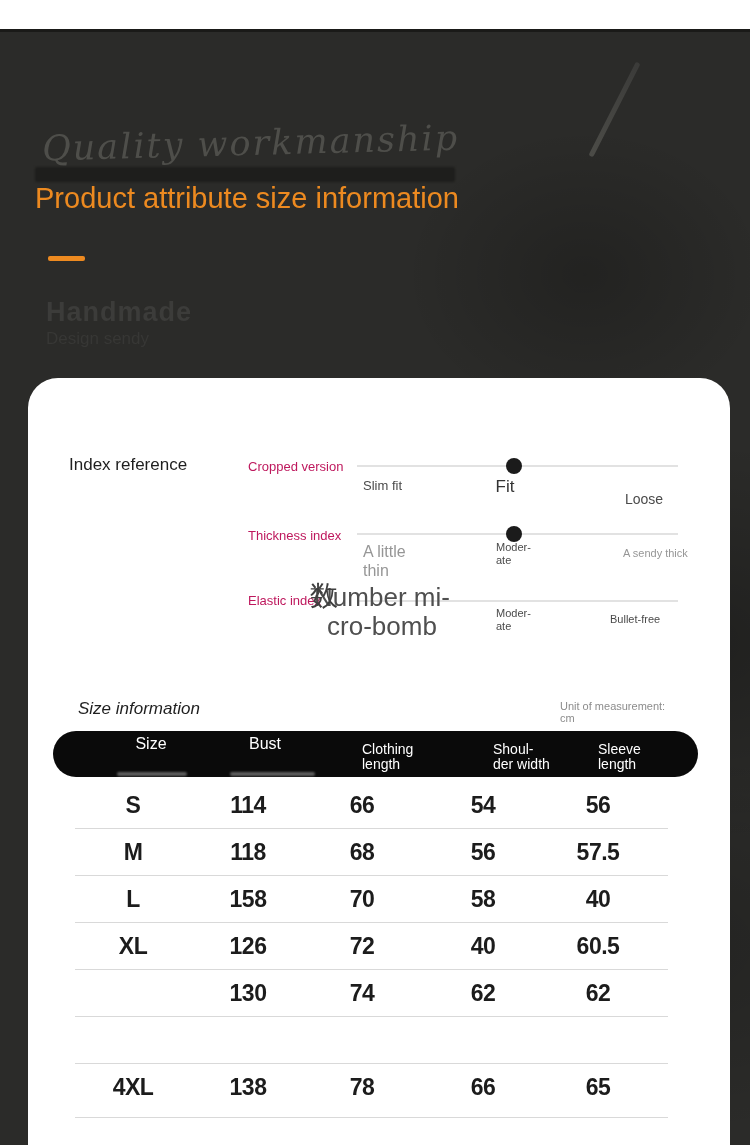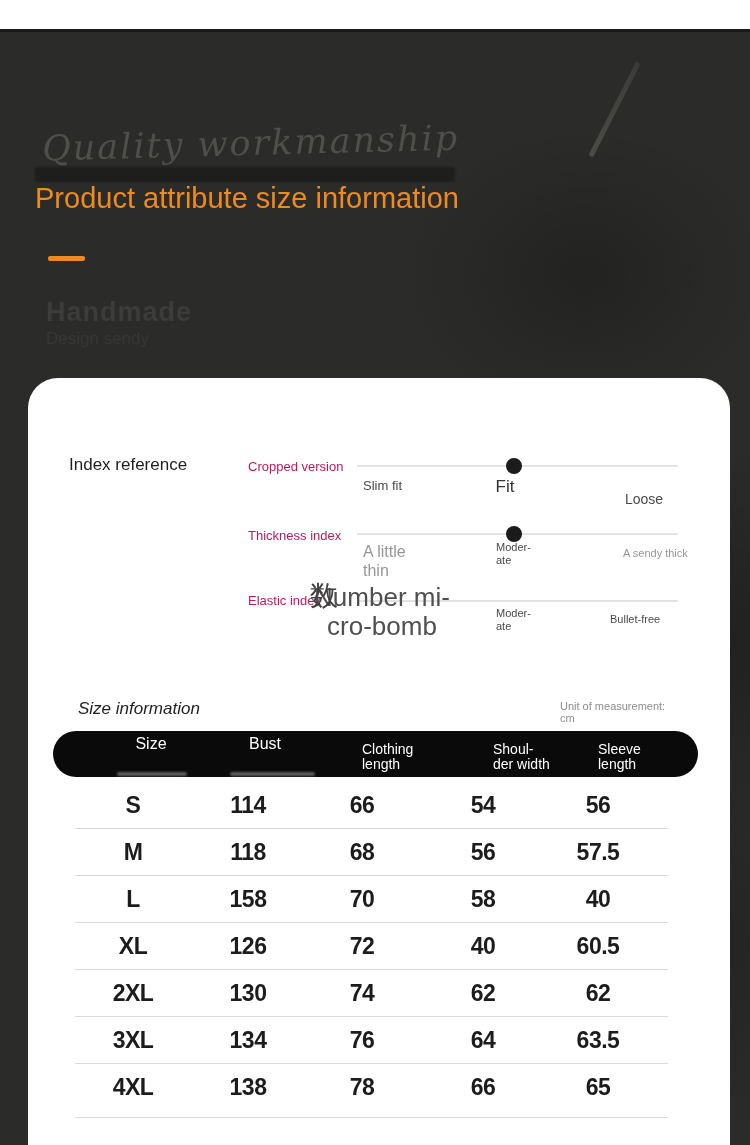"2XL" span.t-cell { html: <span>2XL</span> -> none }
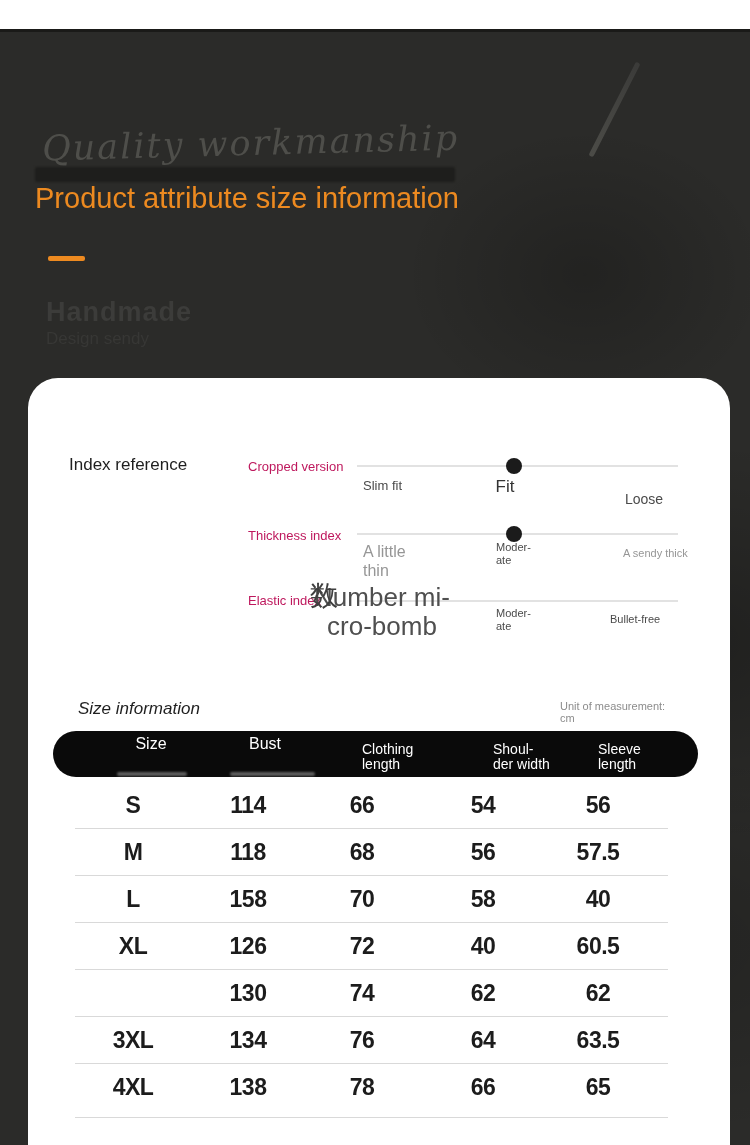"3XL" div.t-row { html: <div> <span>3XL</span> <span>134</span> <span>76</span> <span>64</span> <span>63.5</span> </div> -> none }
